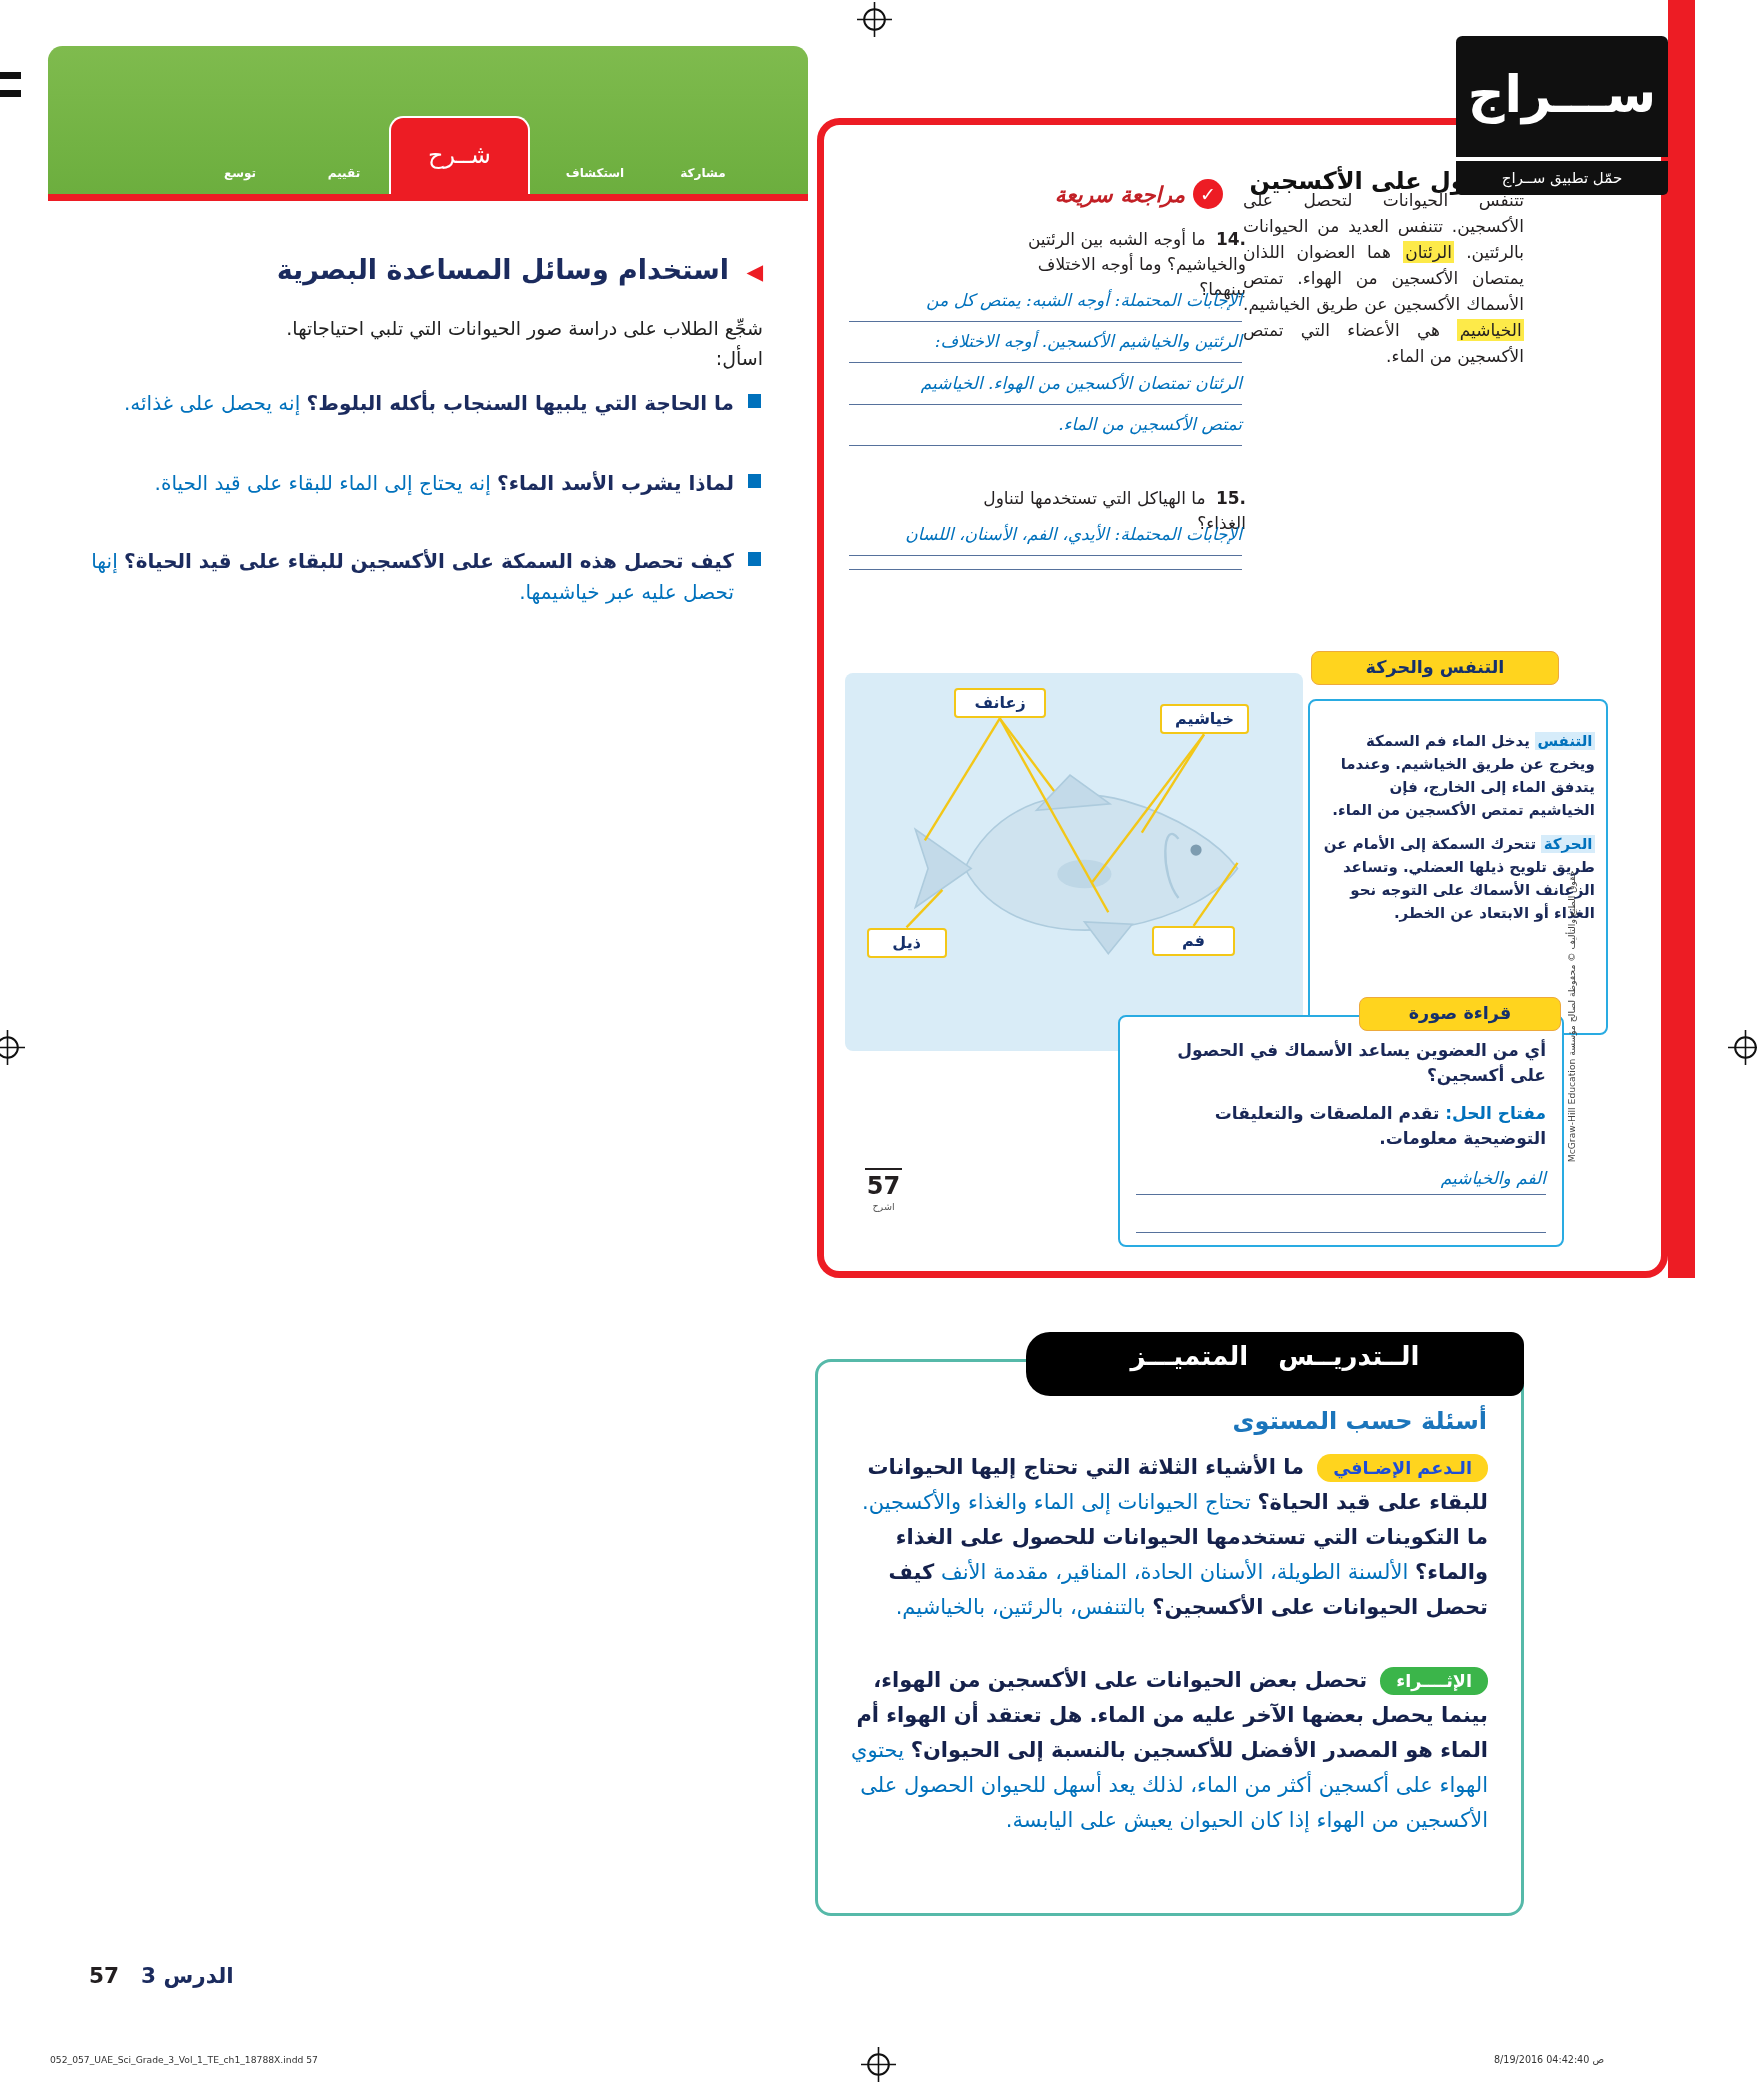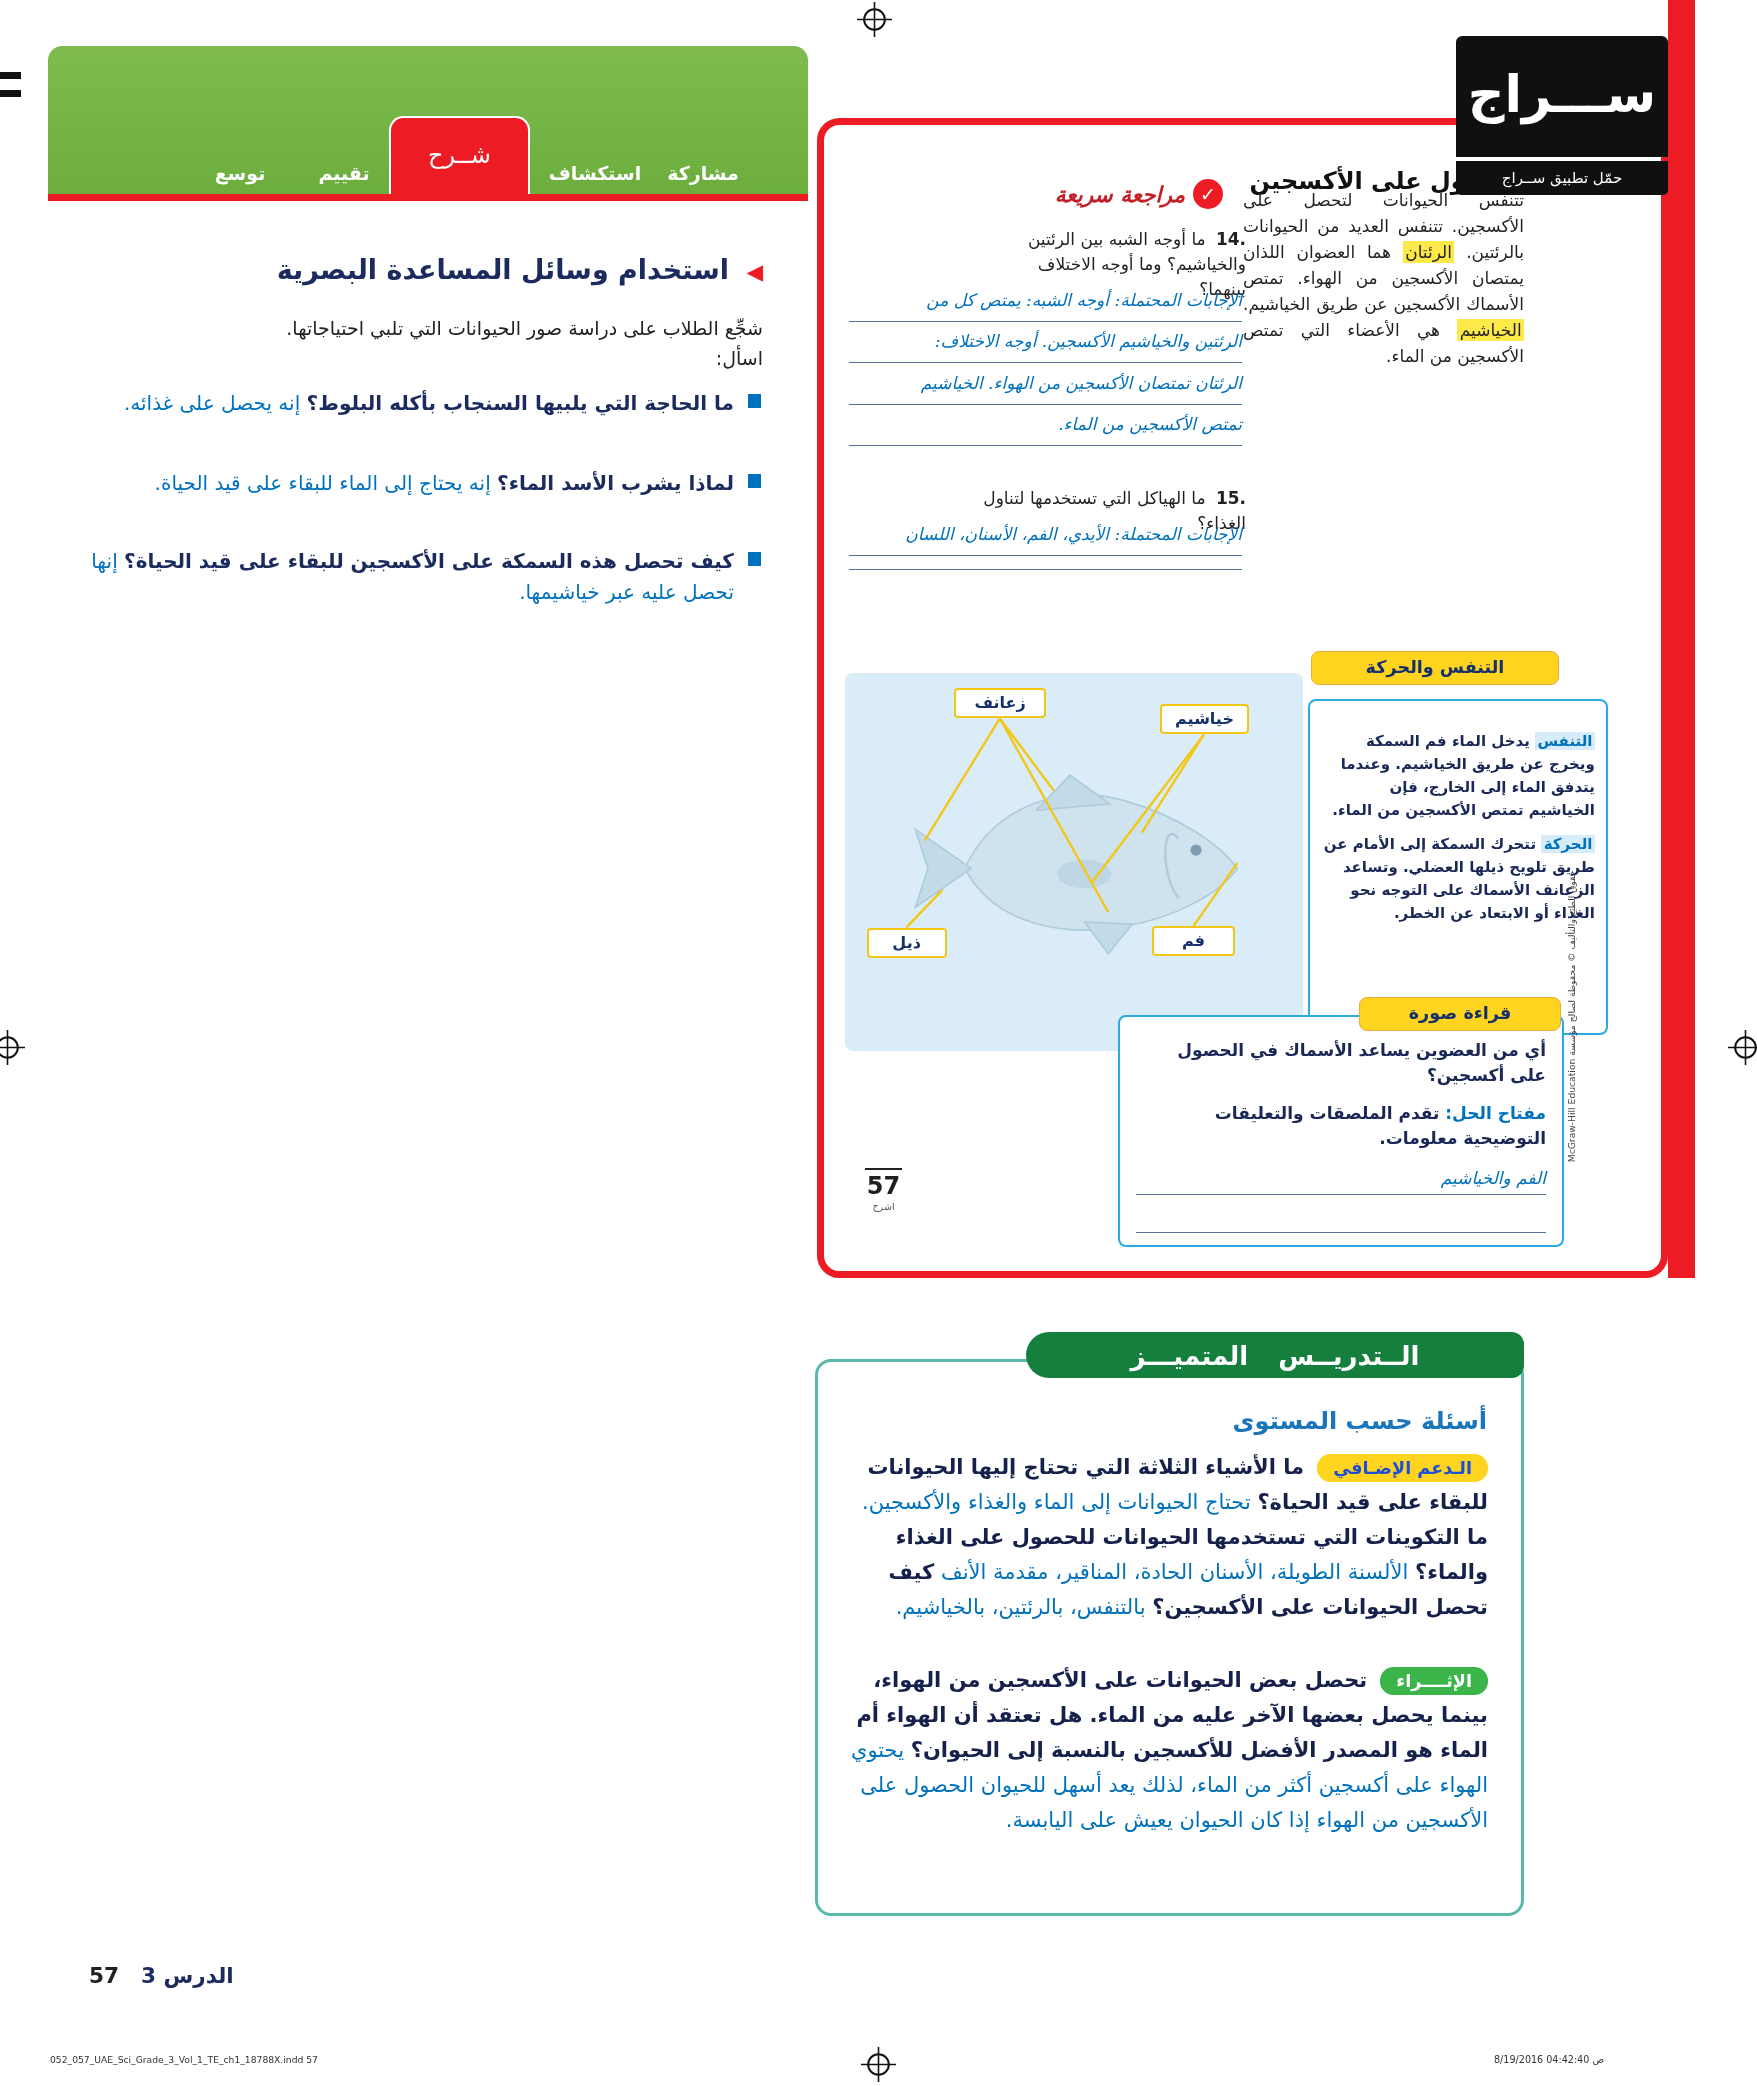"توسع" .nav-tab { font-size: 19px -> 12px }
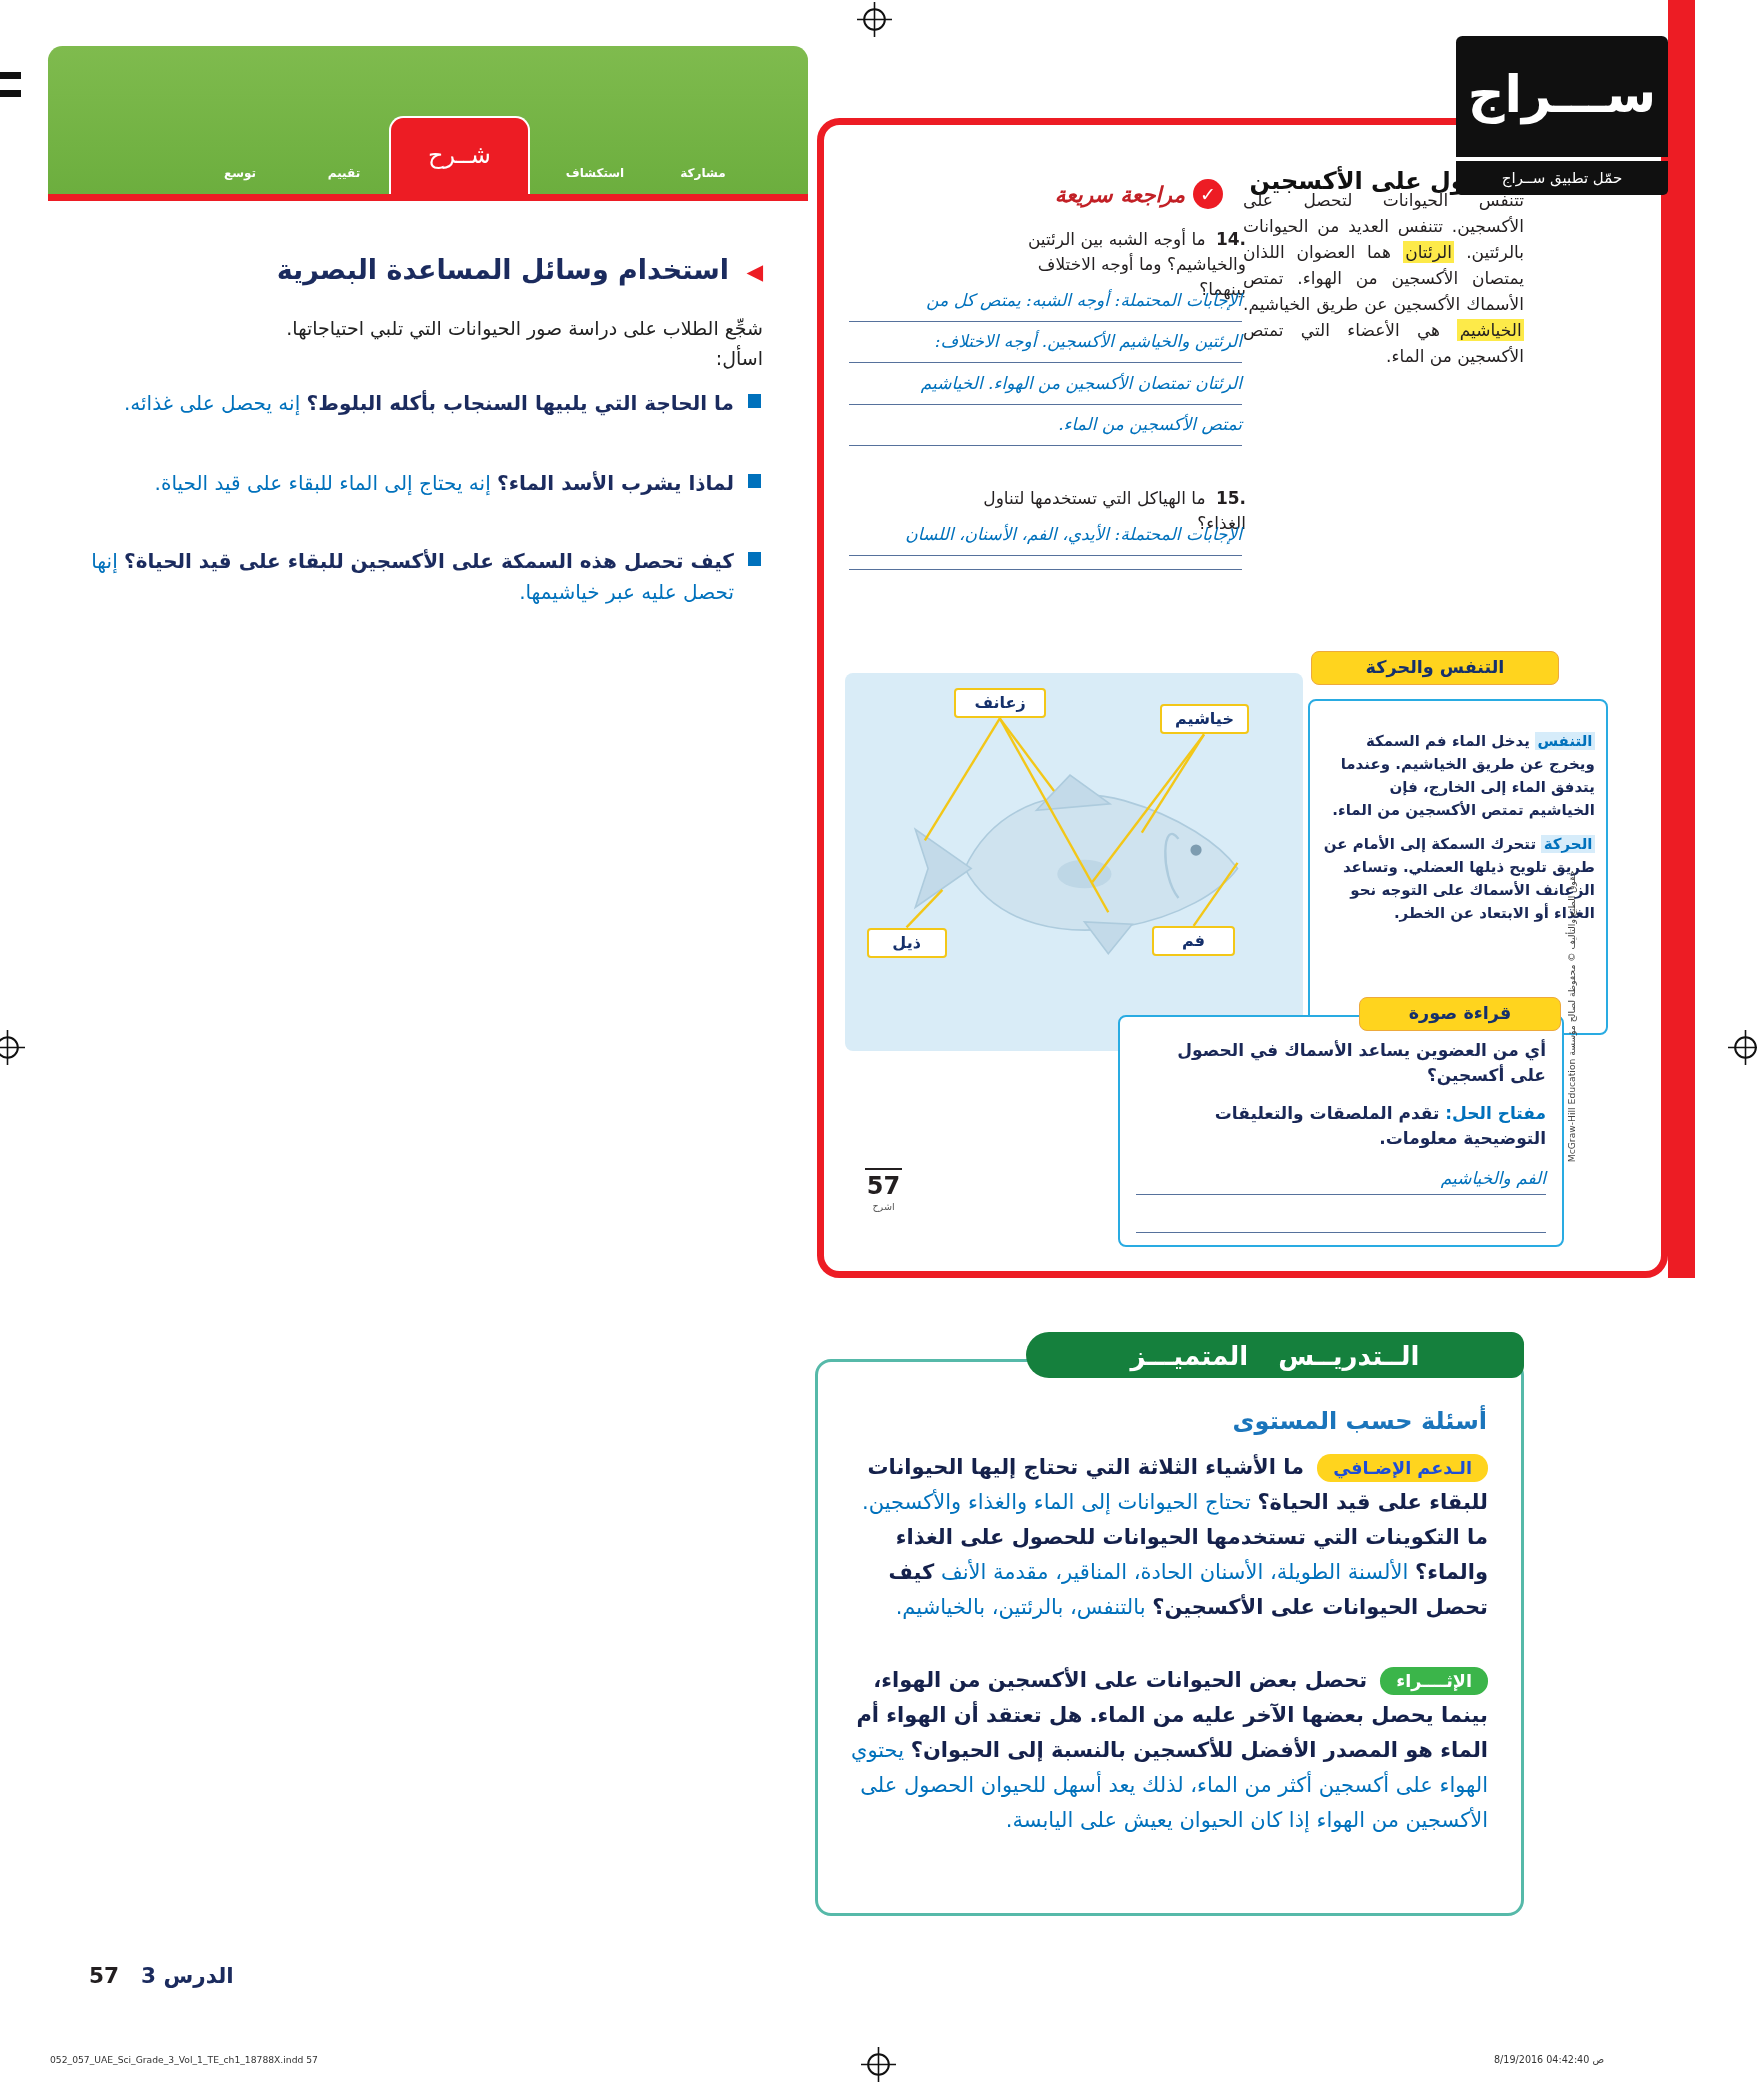"الــتدريــس المتميـــز" .diff-header { background: #15803d -> #000000; height: 46px -> 64px }
